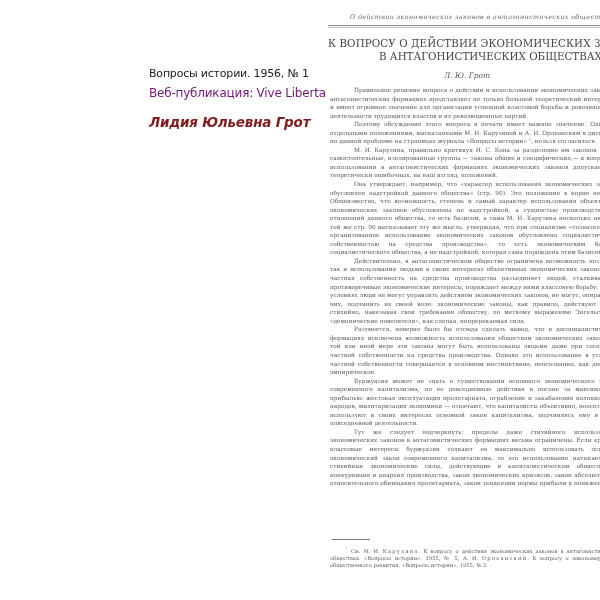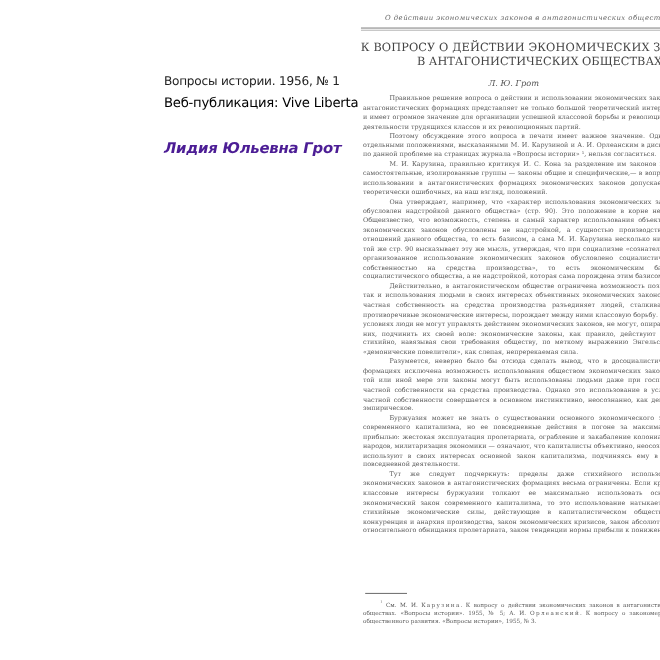"Веб-публикация: Vive Liberta" .webpub { color: #000000 -> #701a75 }
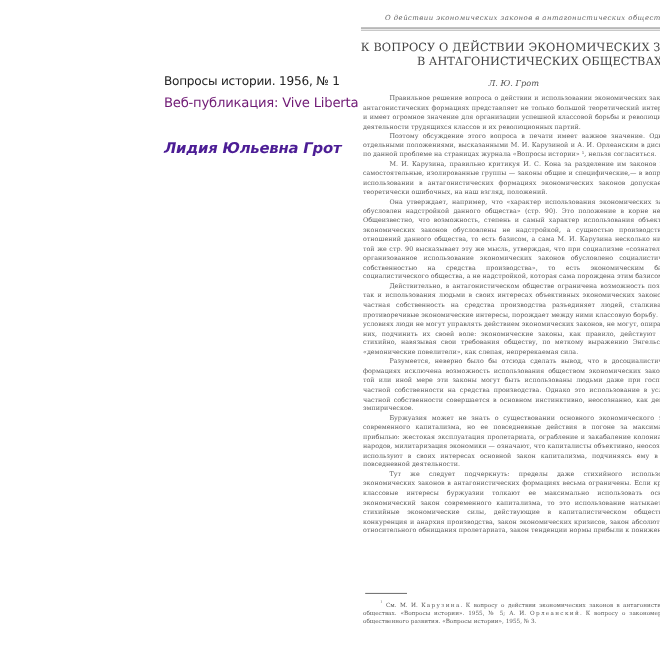"Лидия Юльевна Грот" .author-big { color: #4c1d95 -> #7f1d1d; margin-top: 26px -> 13px }
